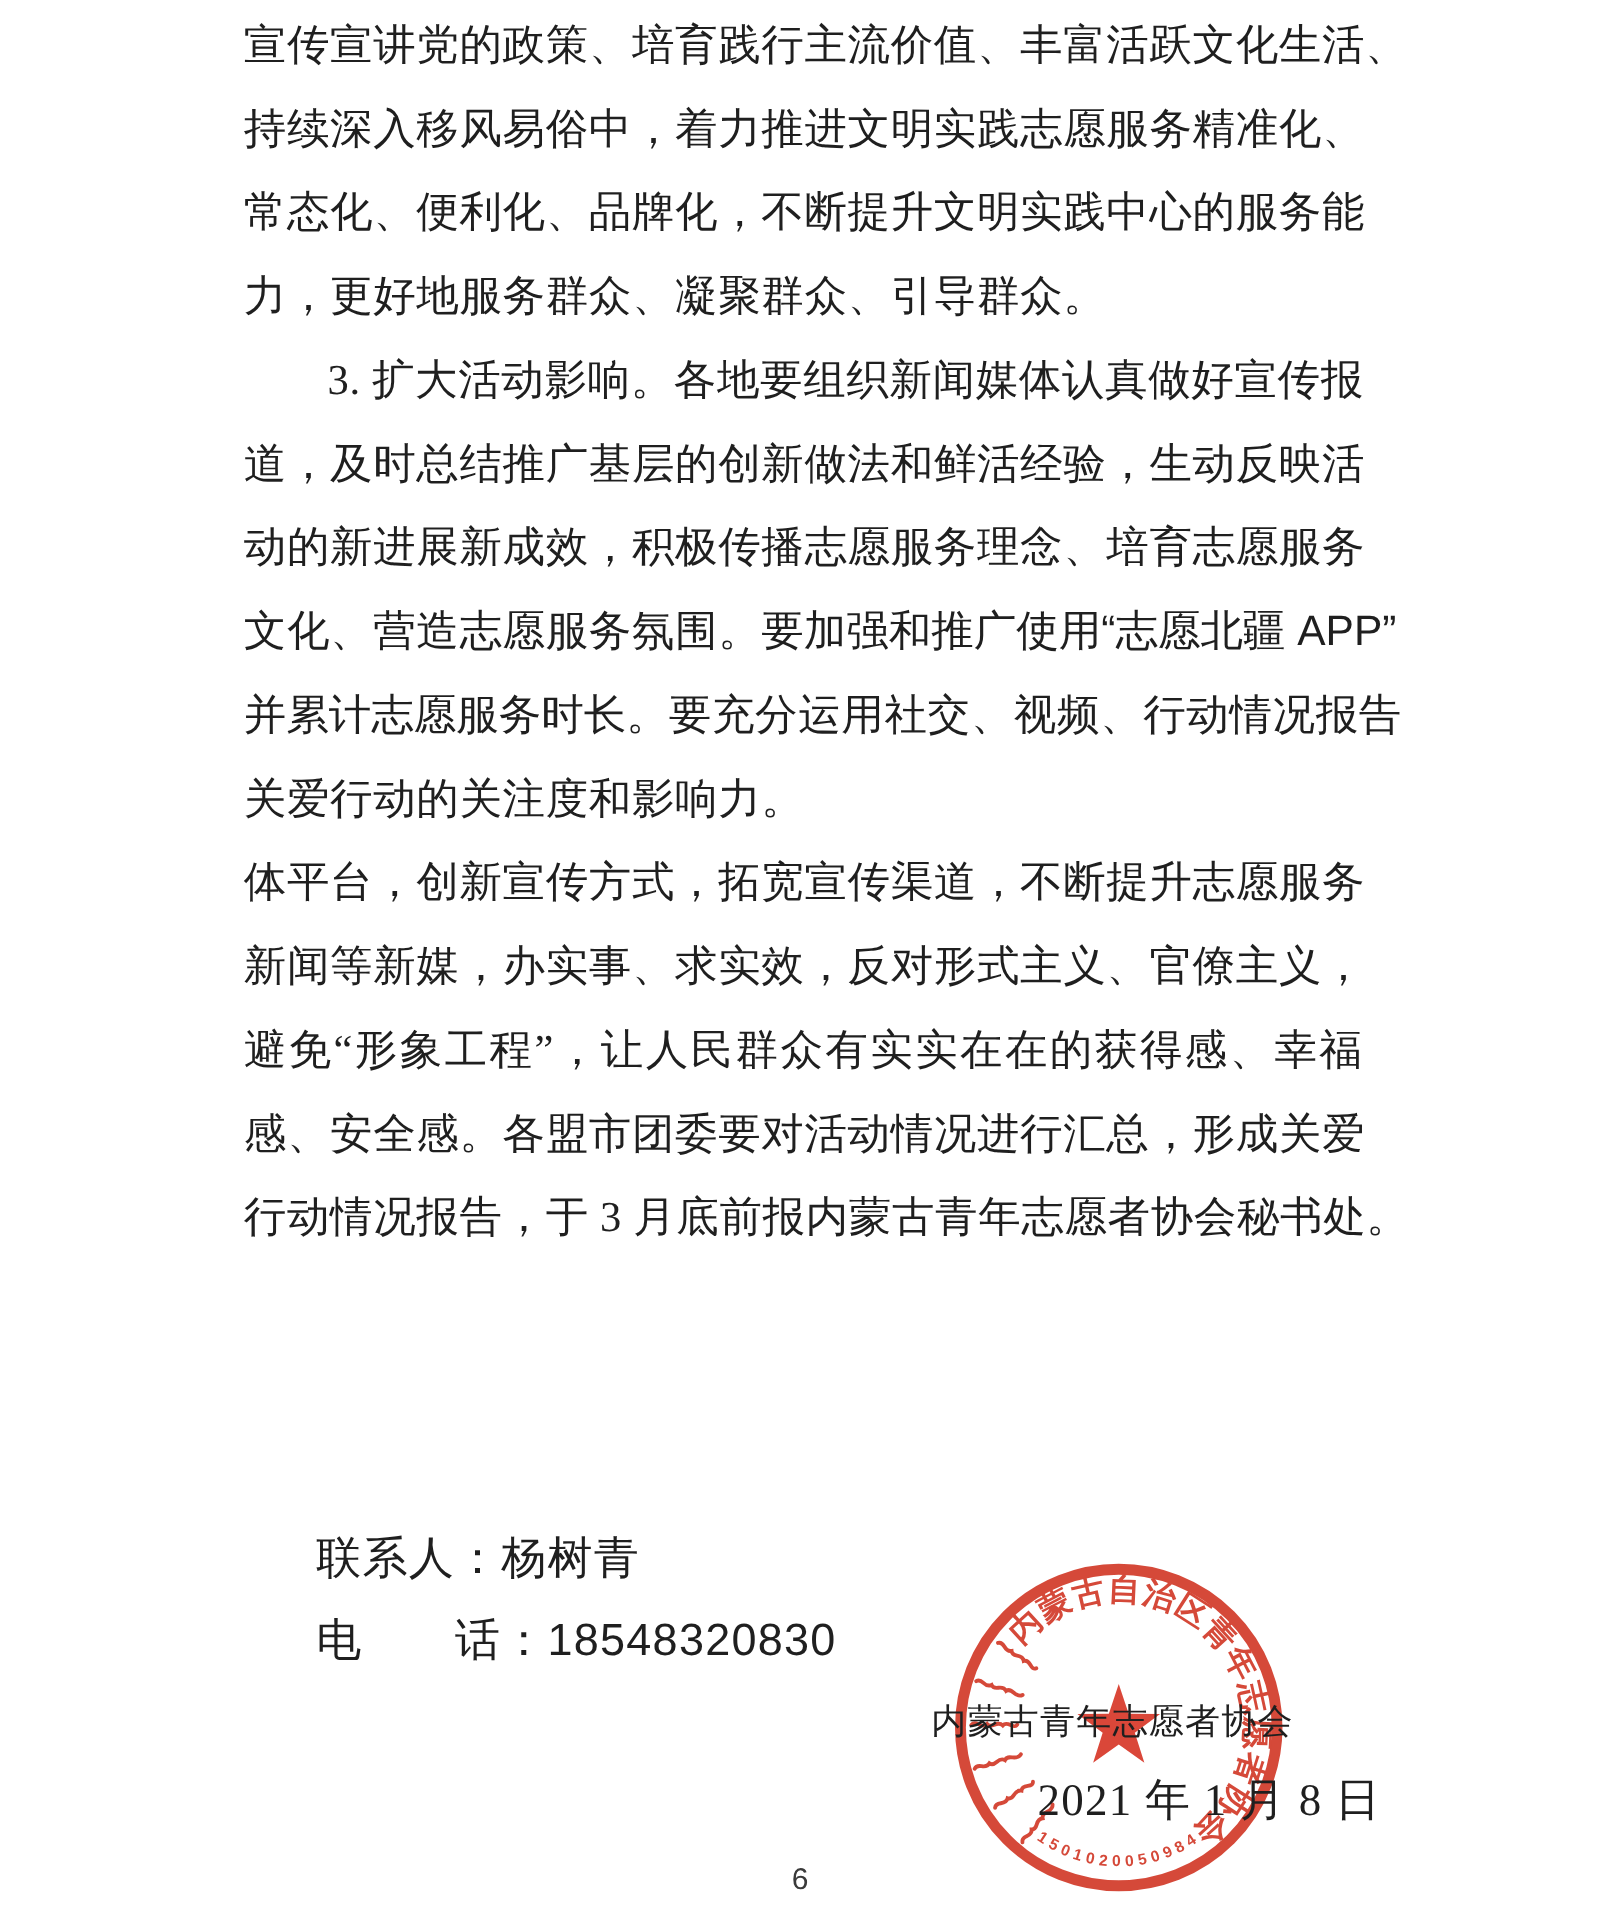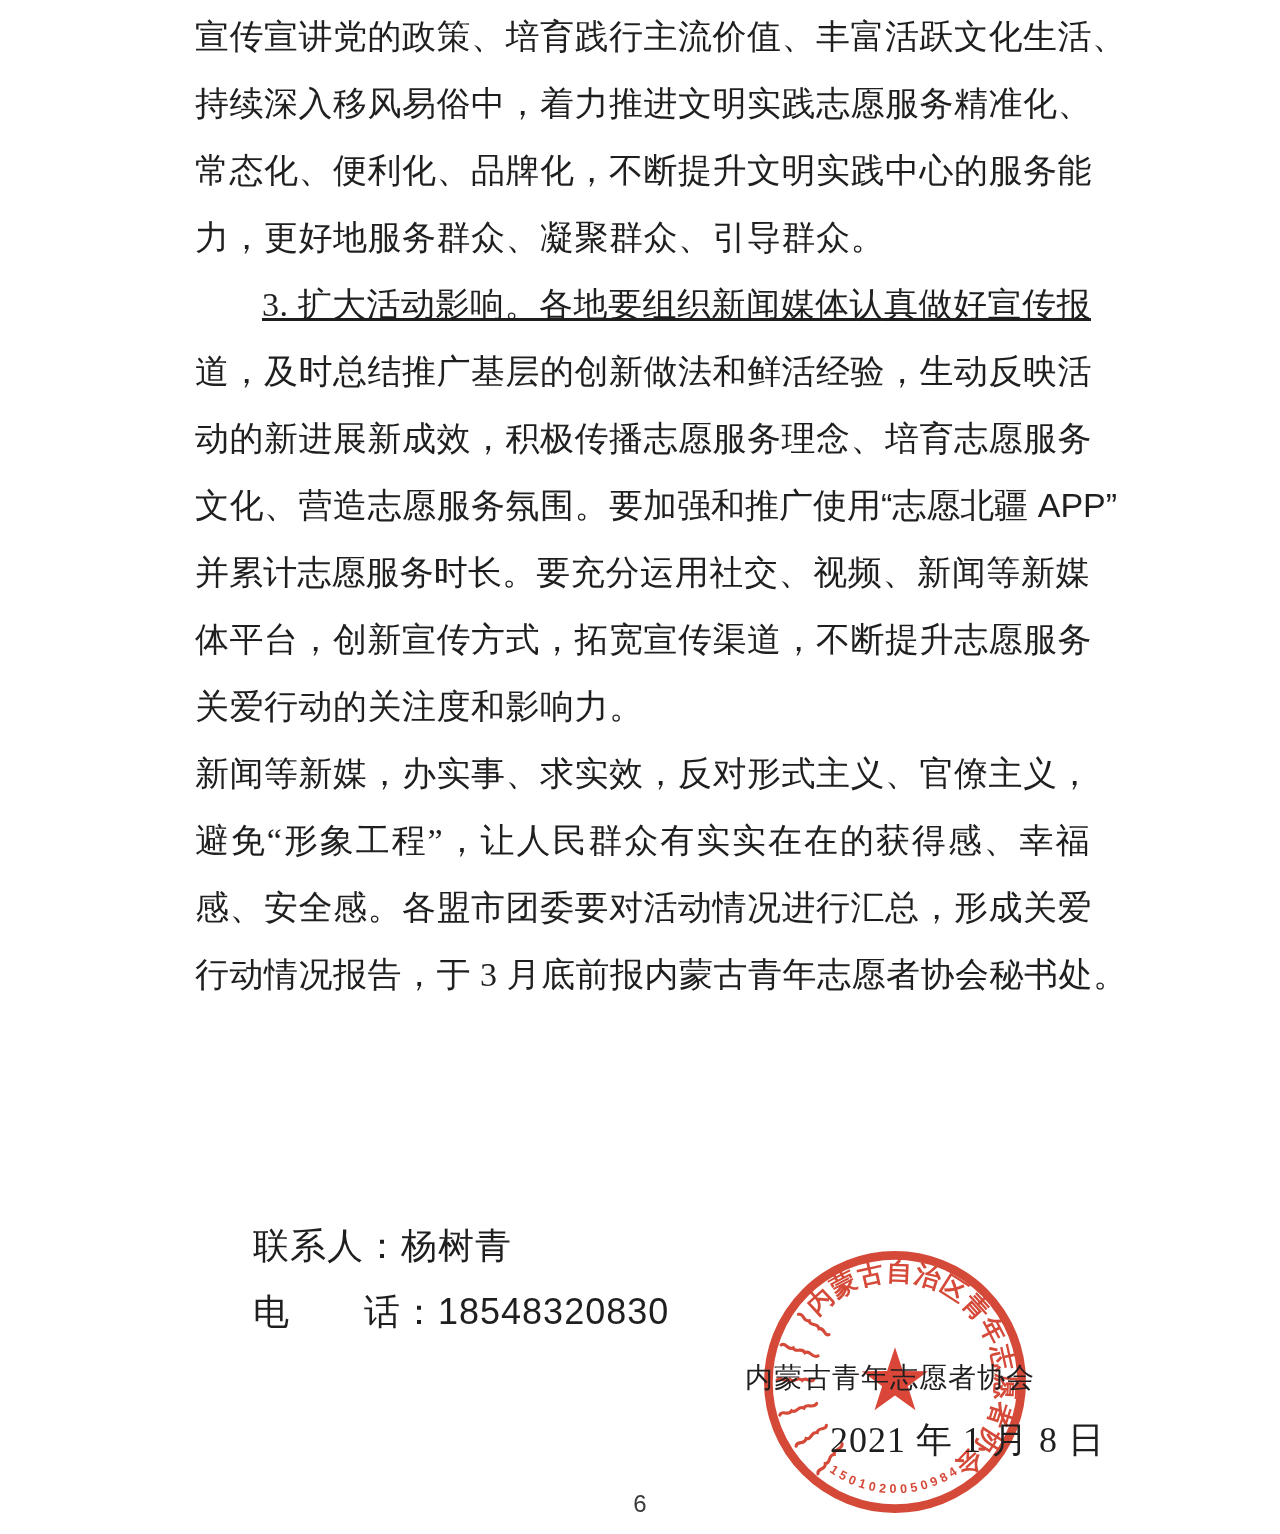"3. 扩大活动影响。各地要组织新闻媒体认真做好宣传报" .bline.indent { text-decoration: underline -> none }
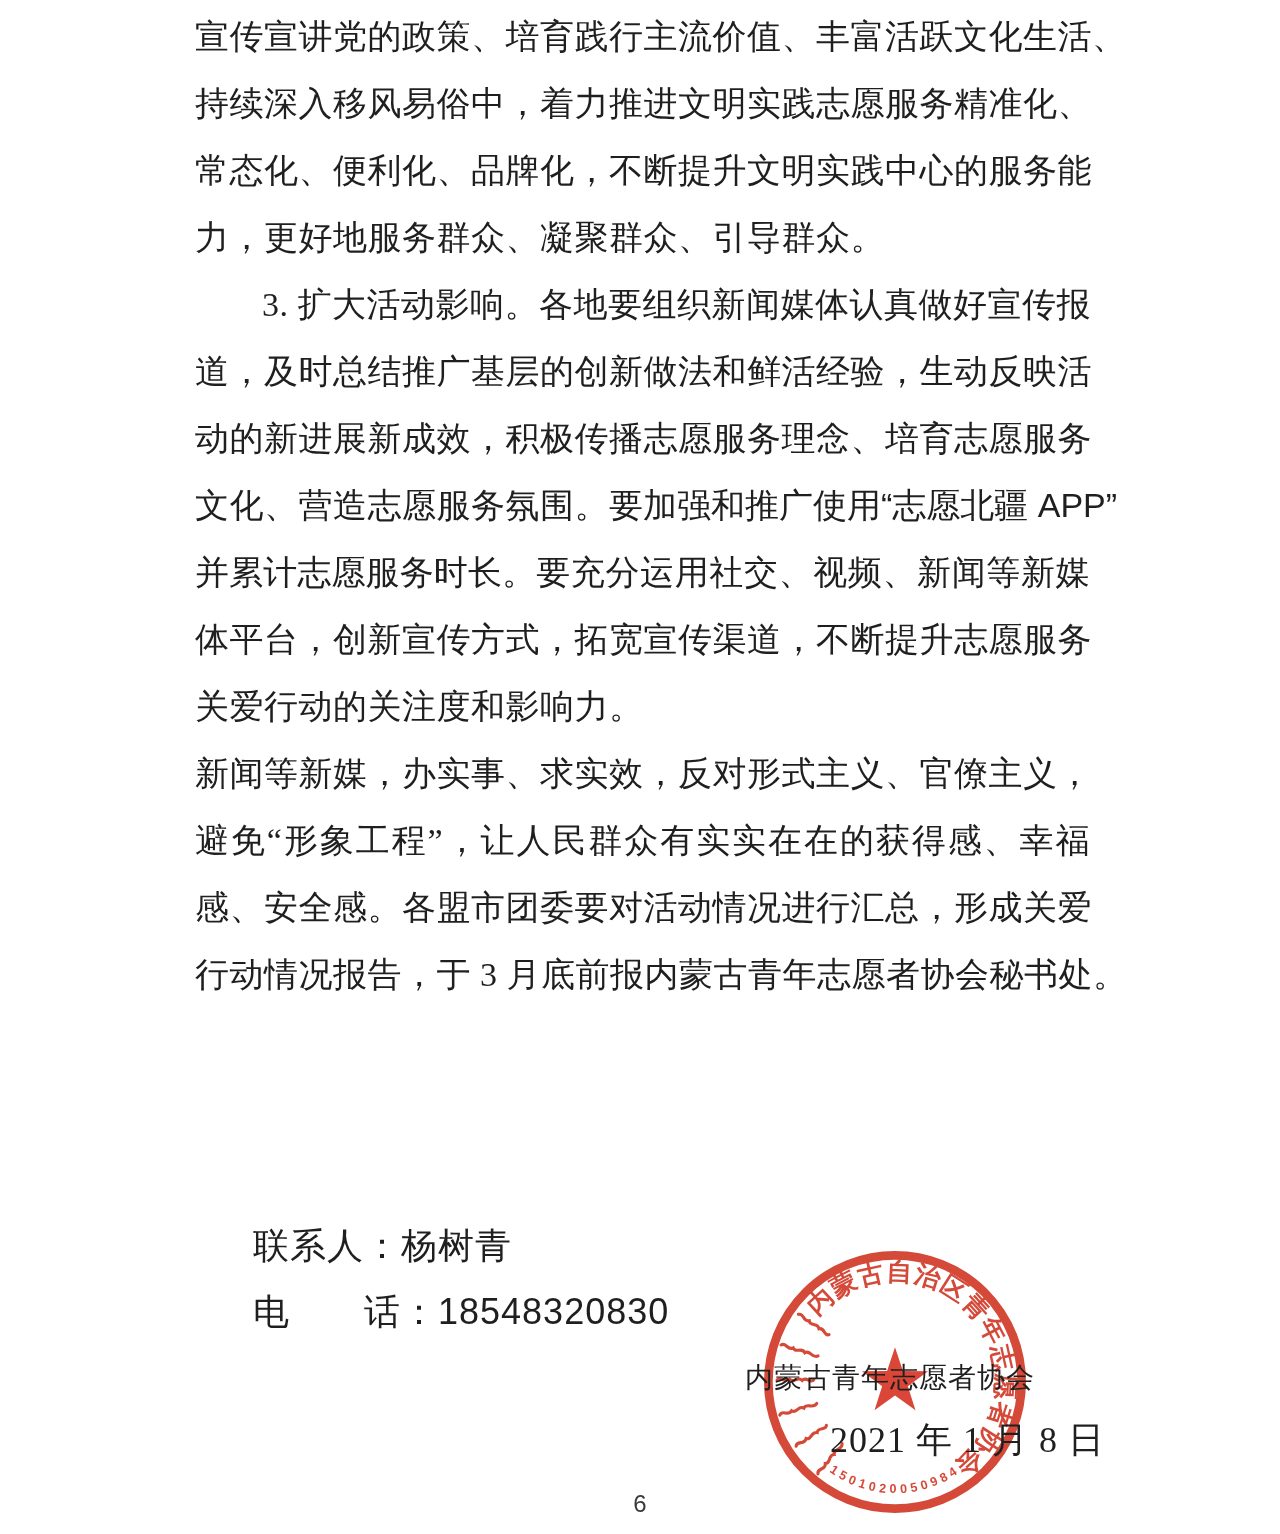"要充分运用社交、视频、新闻等新媒" span { text: 新闻等新媒 -> 行动情况报告 }
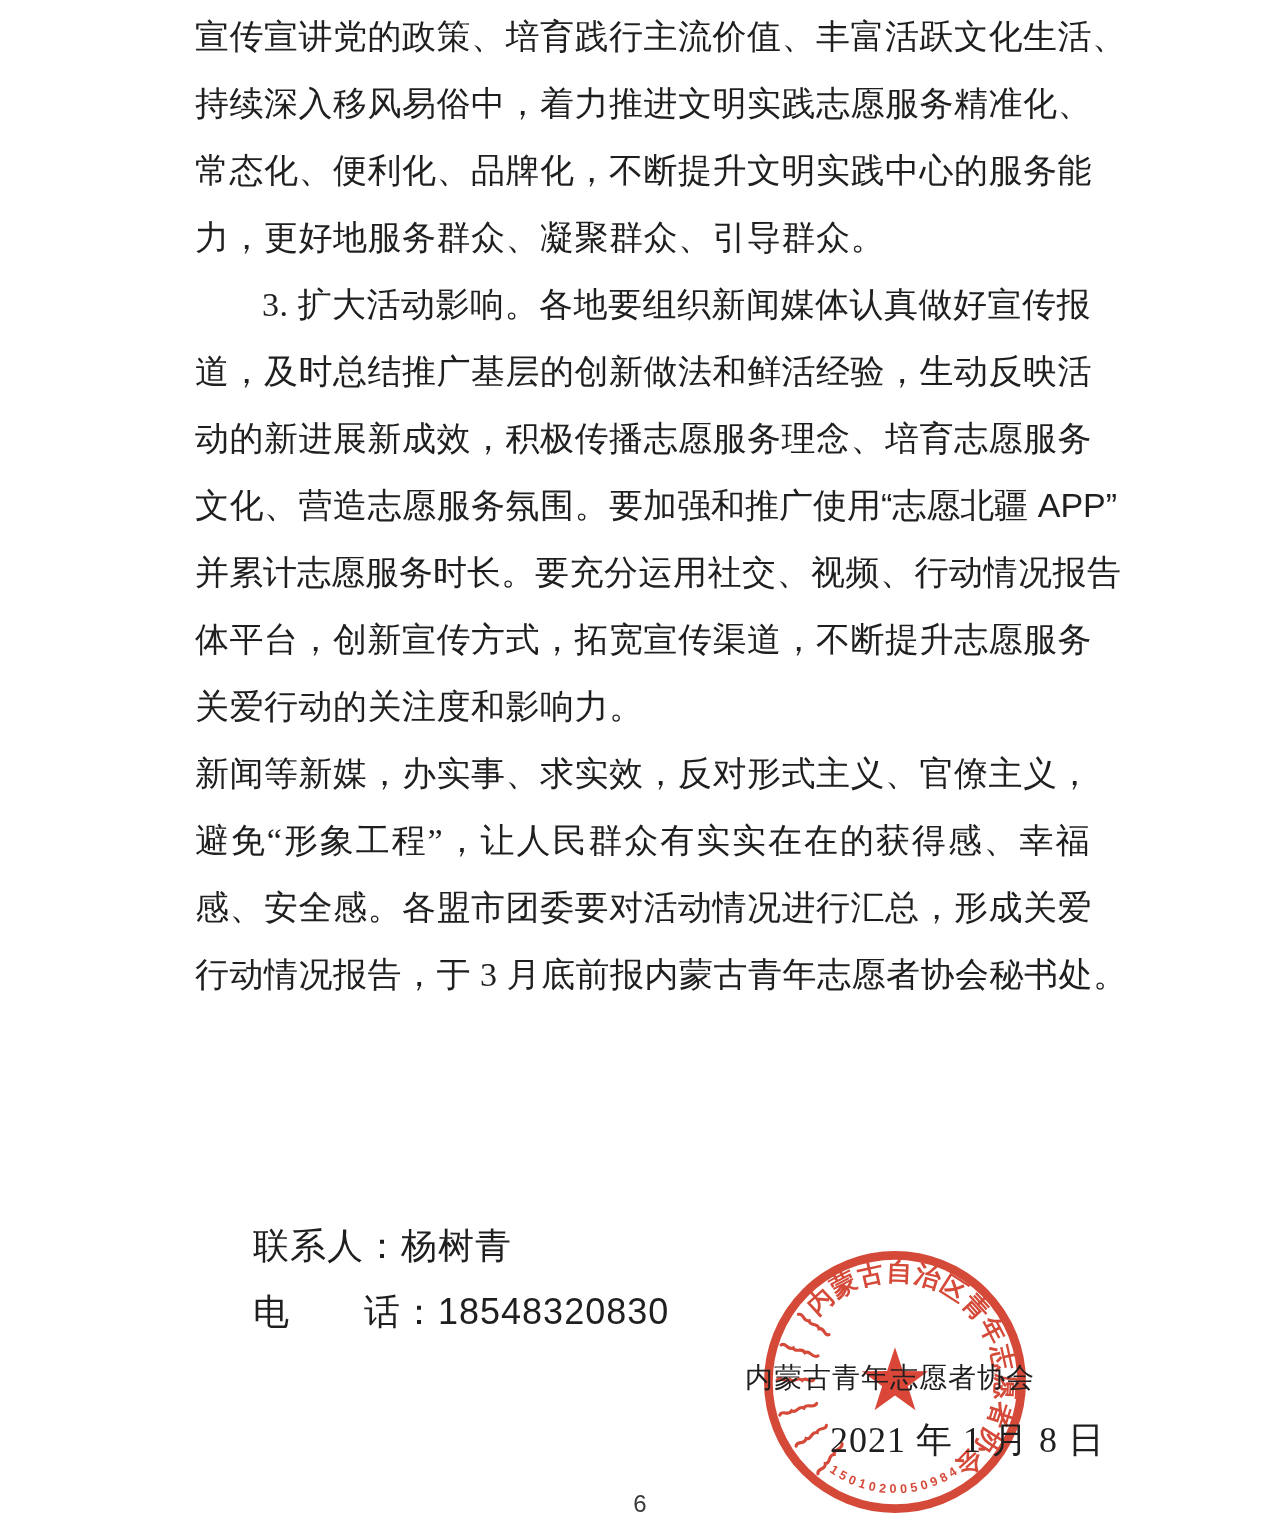"体平台，创新宣传方式，拓宽宣传渠道，不断提升志愿服务" div.bline { order: before "关爱行动的关注度和影响力。" -> after "关爱行动的关注度和影响力。" }
